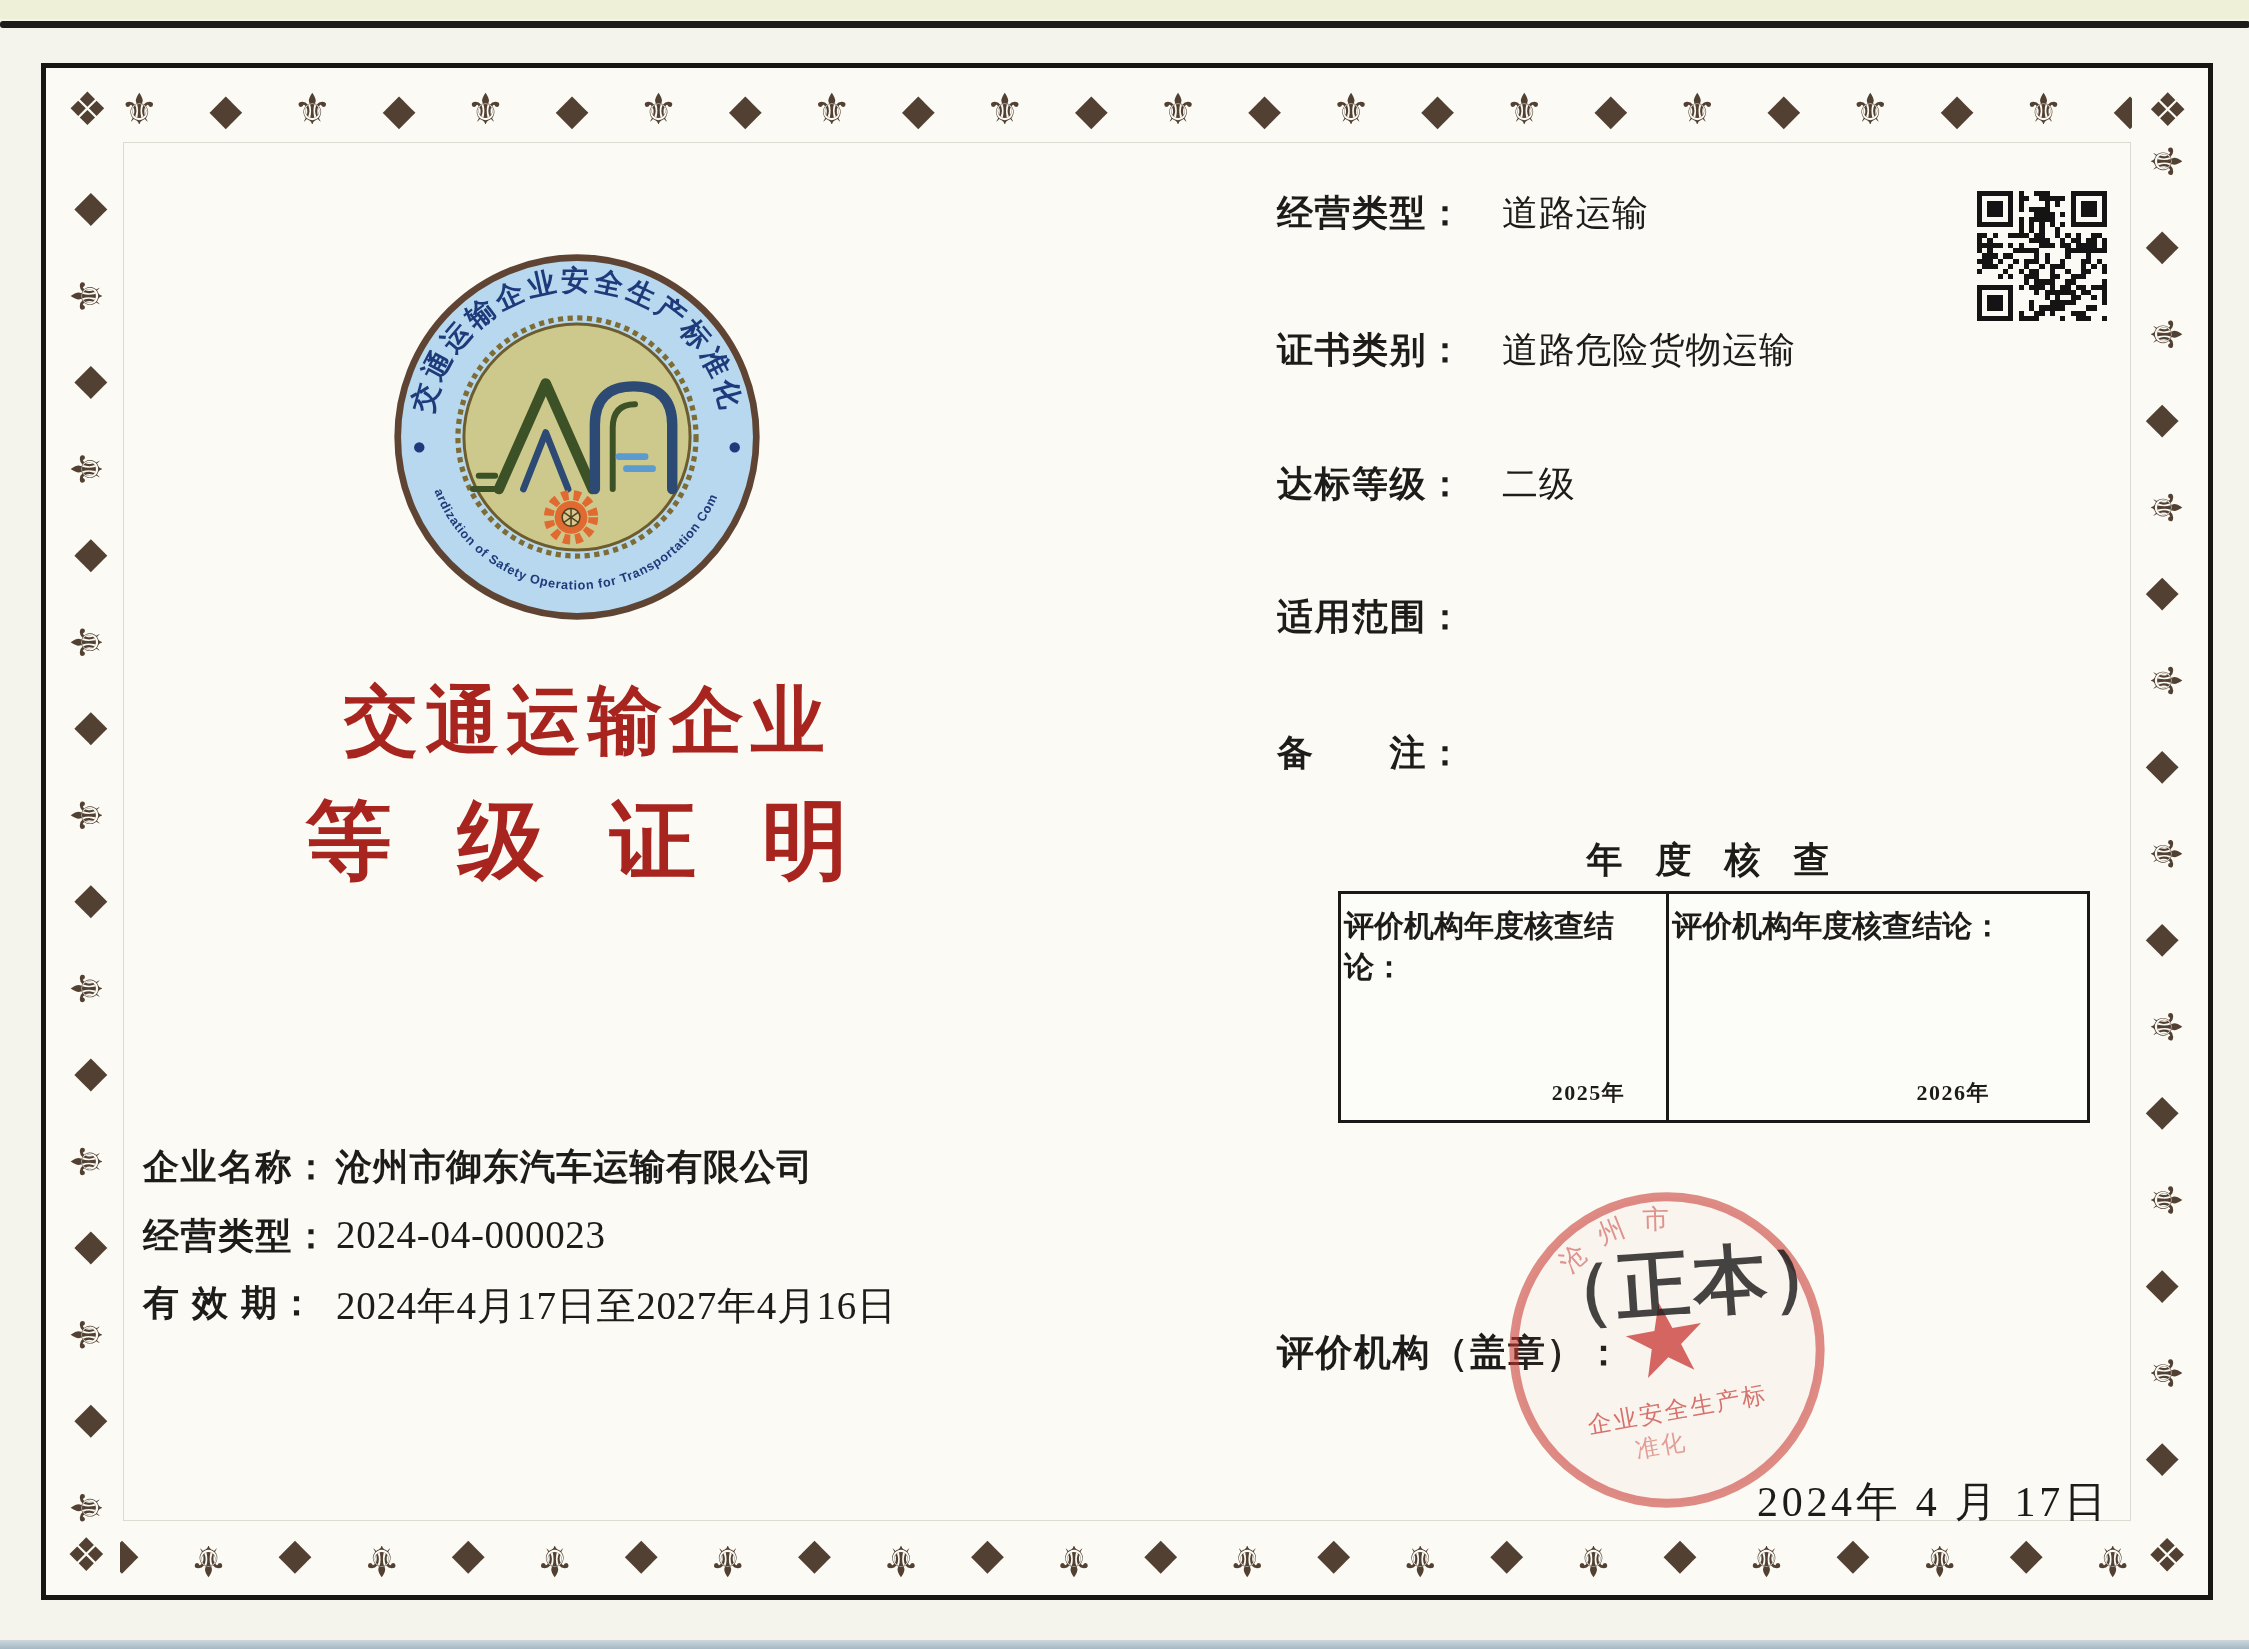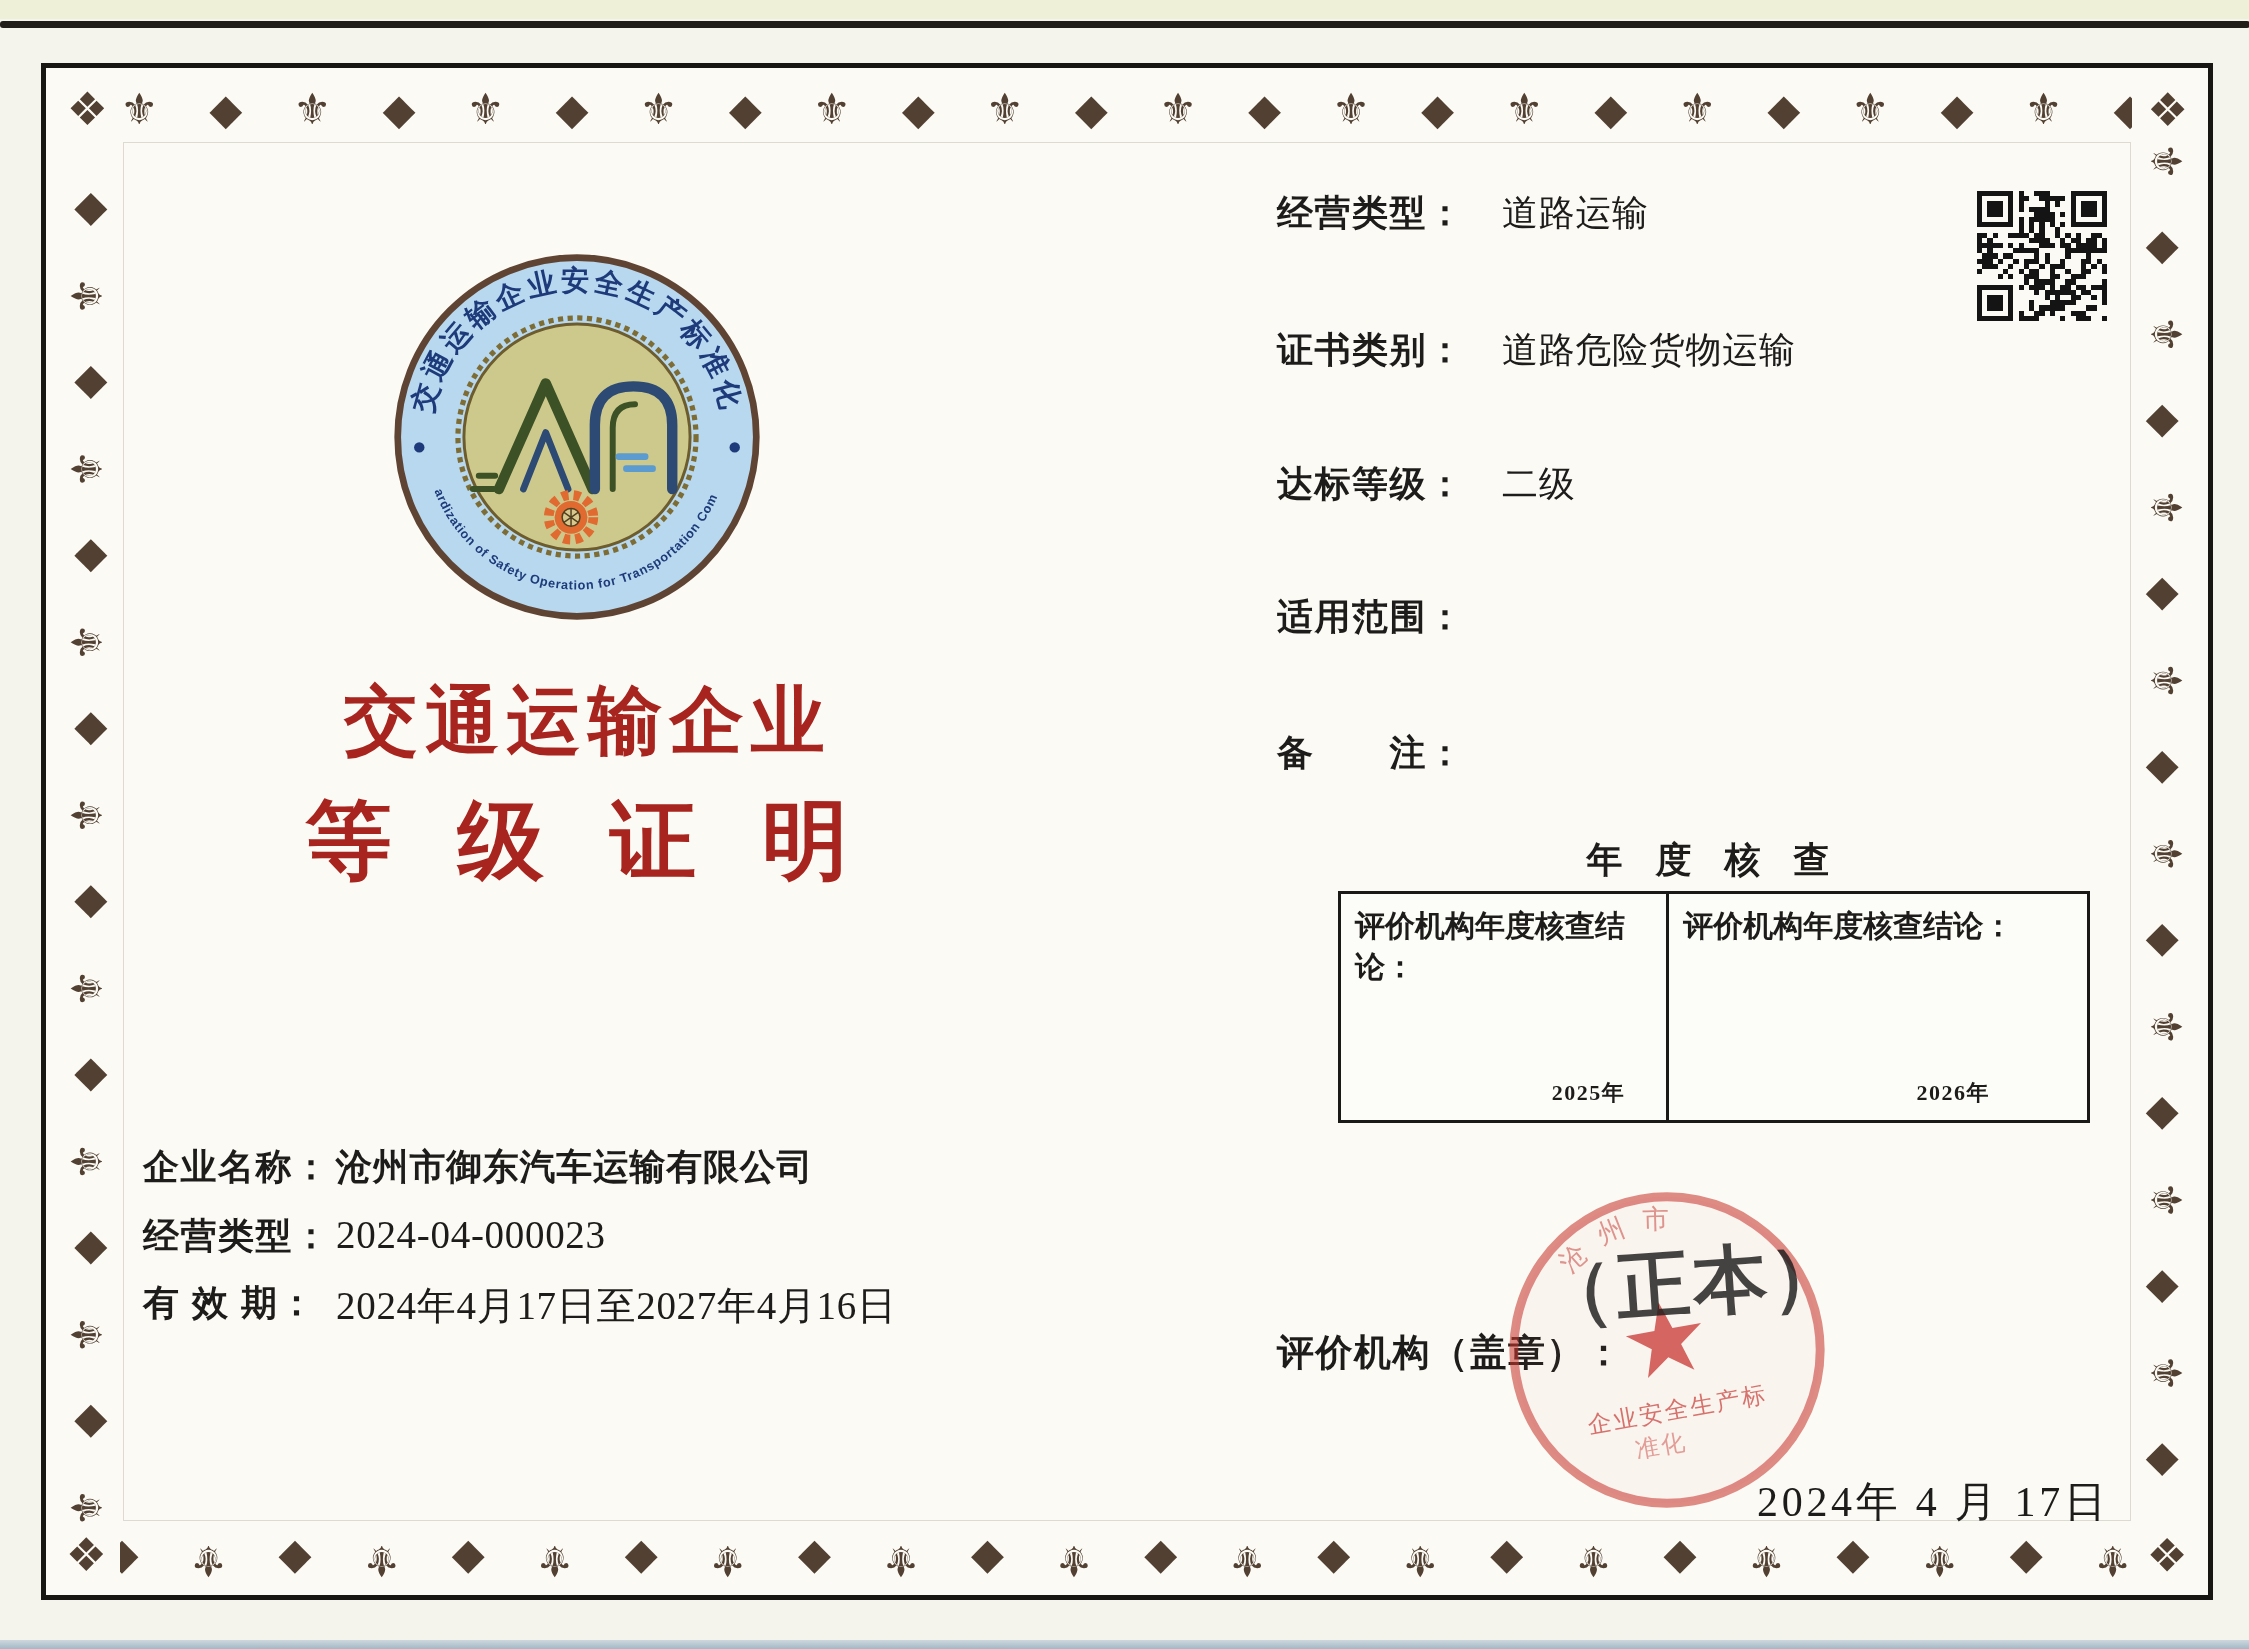"评价机构年度核查结论：" .ar-cell { padding: 12px 14px -> 12px 3px }
